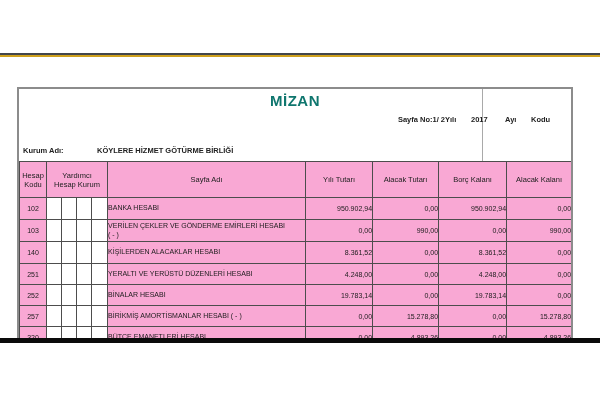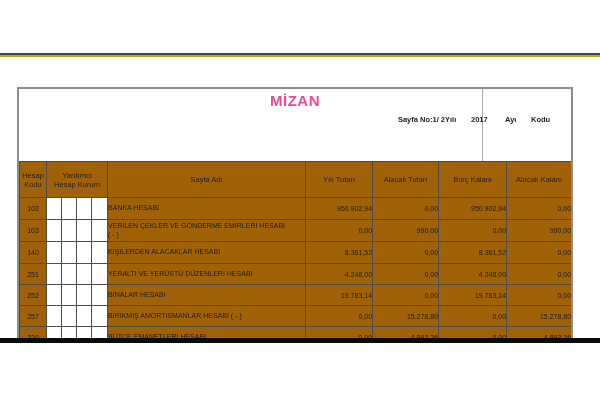"MİZAN" .doc-title { color: #ec4899 -> #0f766e }
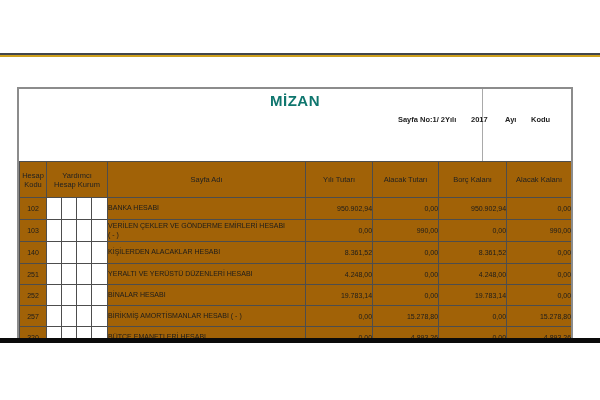"Kurum Adı:" div.kurum { html: none -> <div> <span>Kurum Adı:</span> <span>KÖYLERE HİZMET GÖTÜRME BİRLİĞİ</span> </div> }
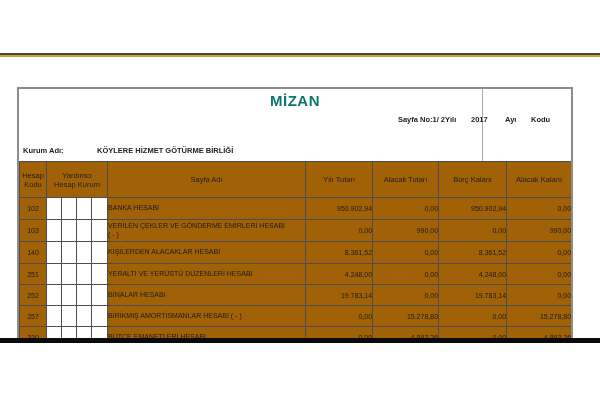"Hesap" table.mizan { background: #a16207 -> #f9a8d4 }
